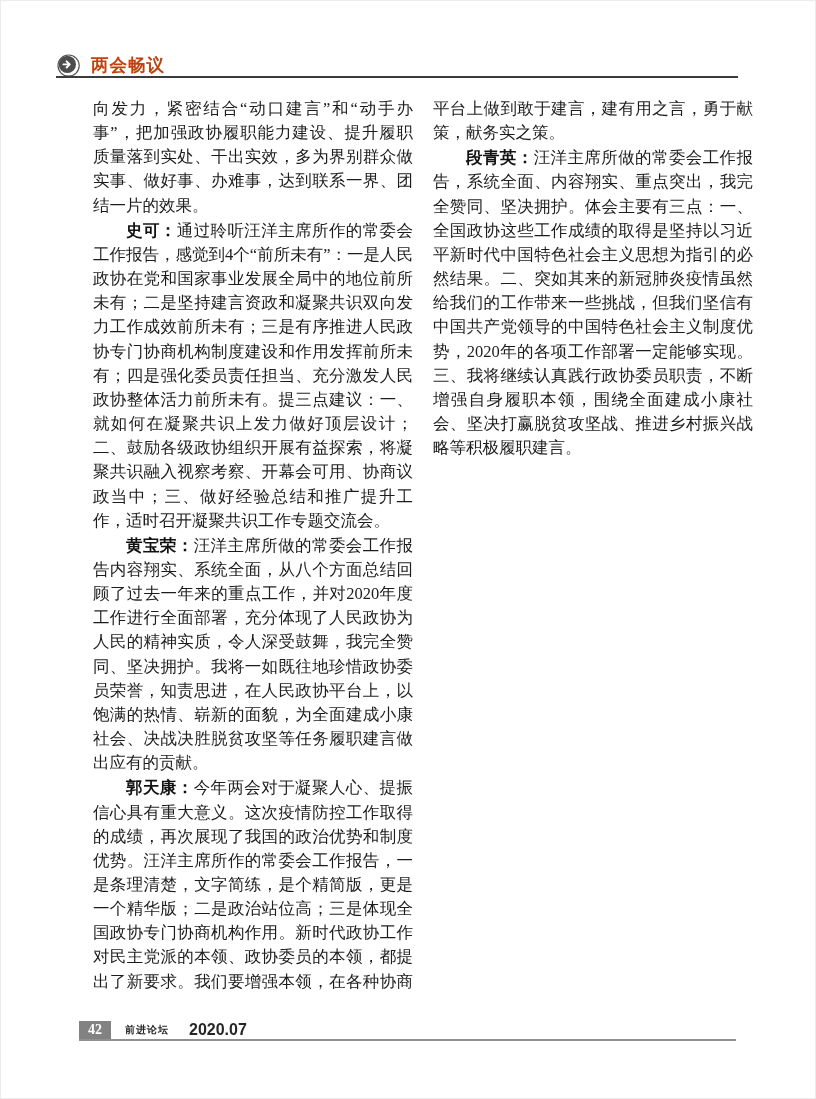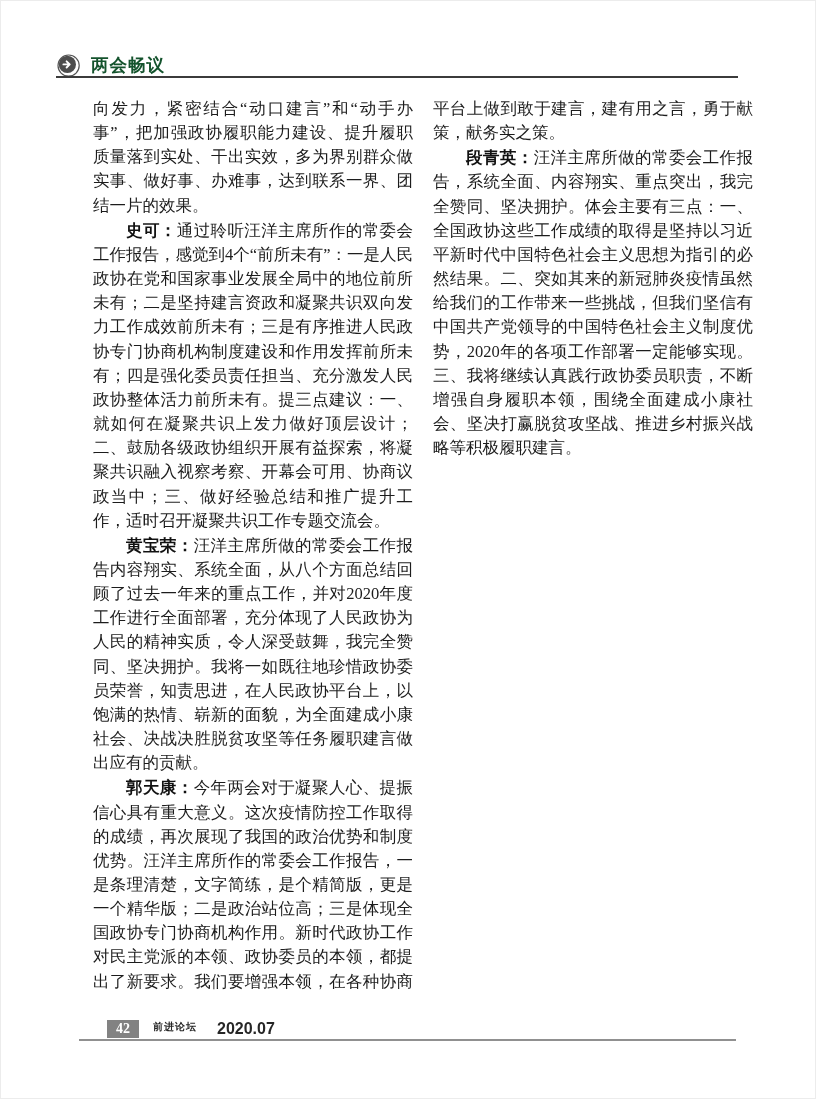"两会畅议" .header .label { color: #14532d -> #c2410c }
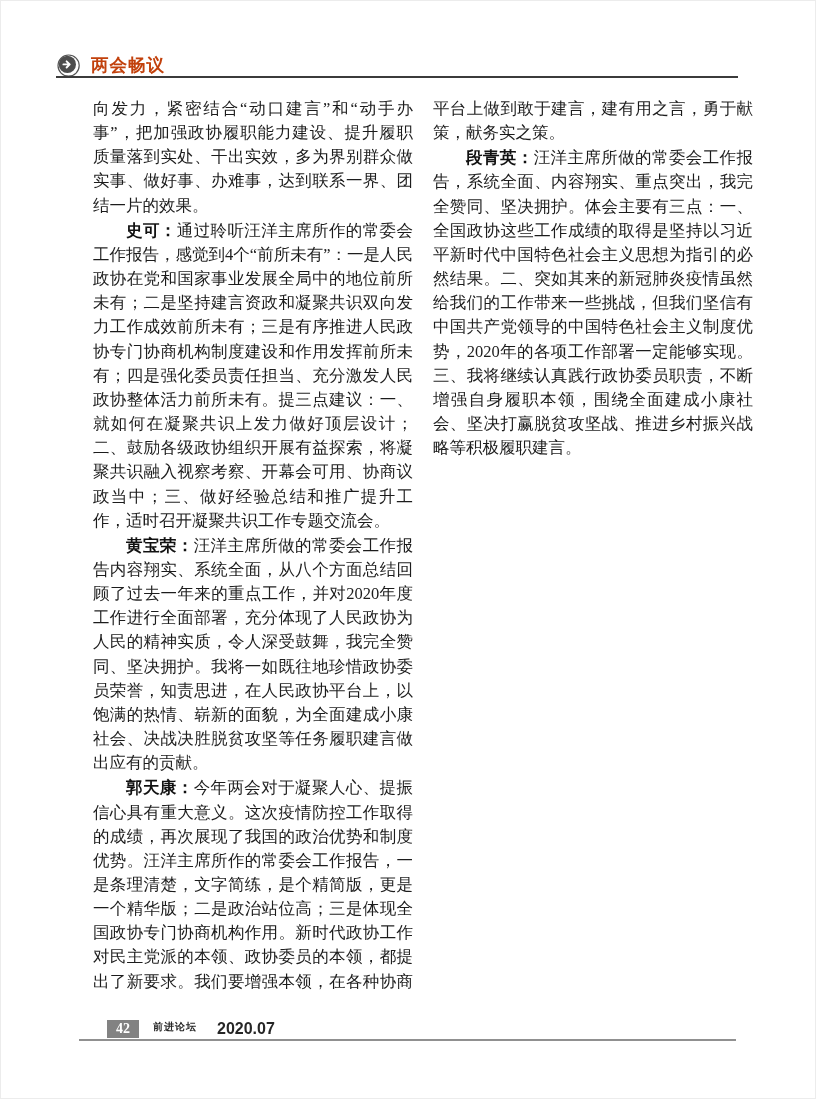"42" .footer { align-items: flex-start -> center; margin-left: 28px -> none }
